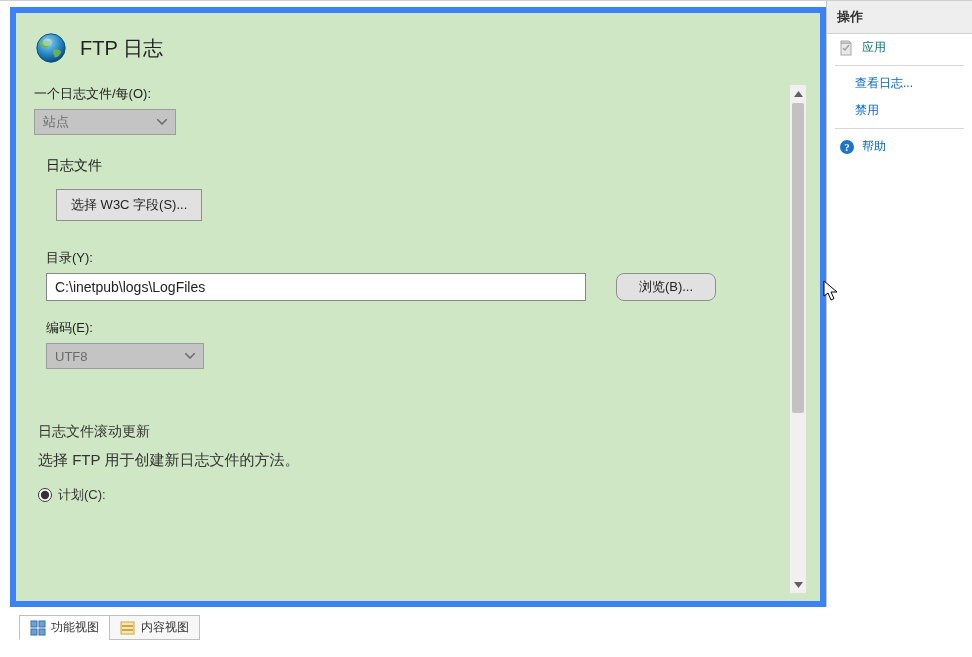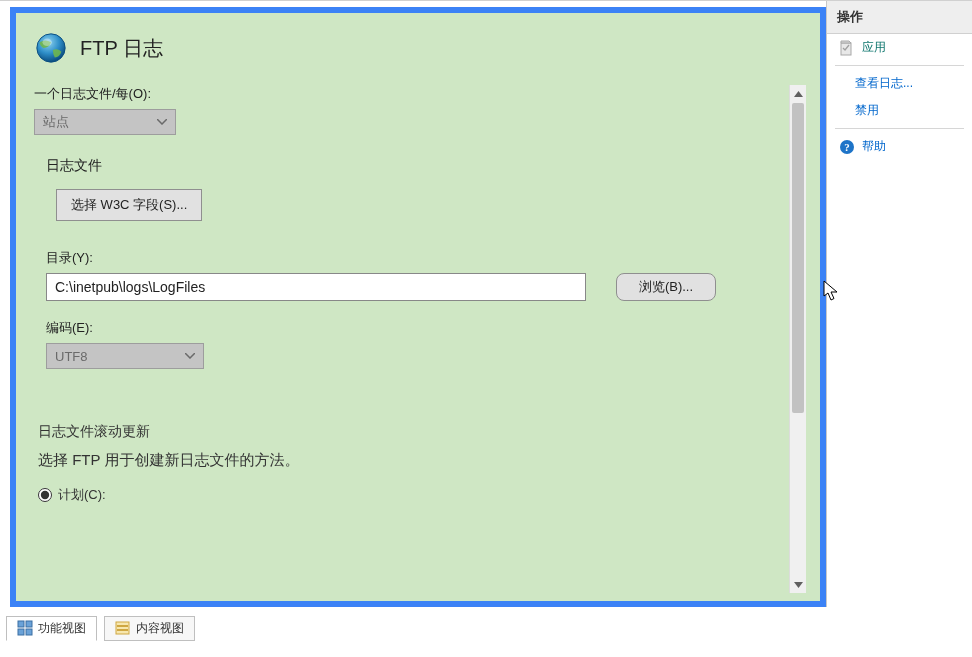"功能视图" .bottom-tabs { align-items: center -> flex-start; gap: 8px -> 0; left: 6px -> 19px }
